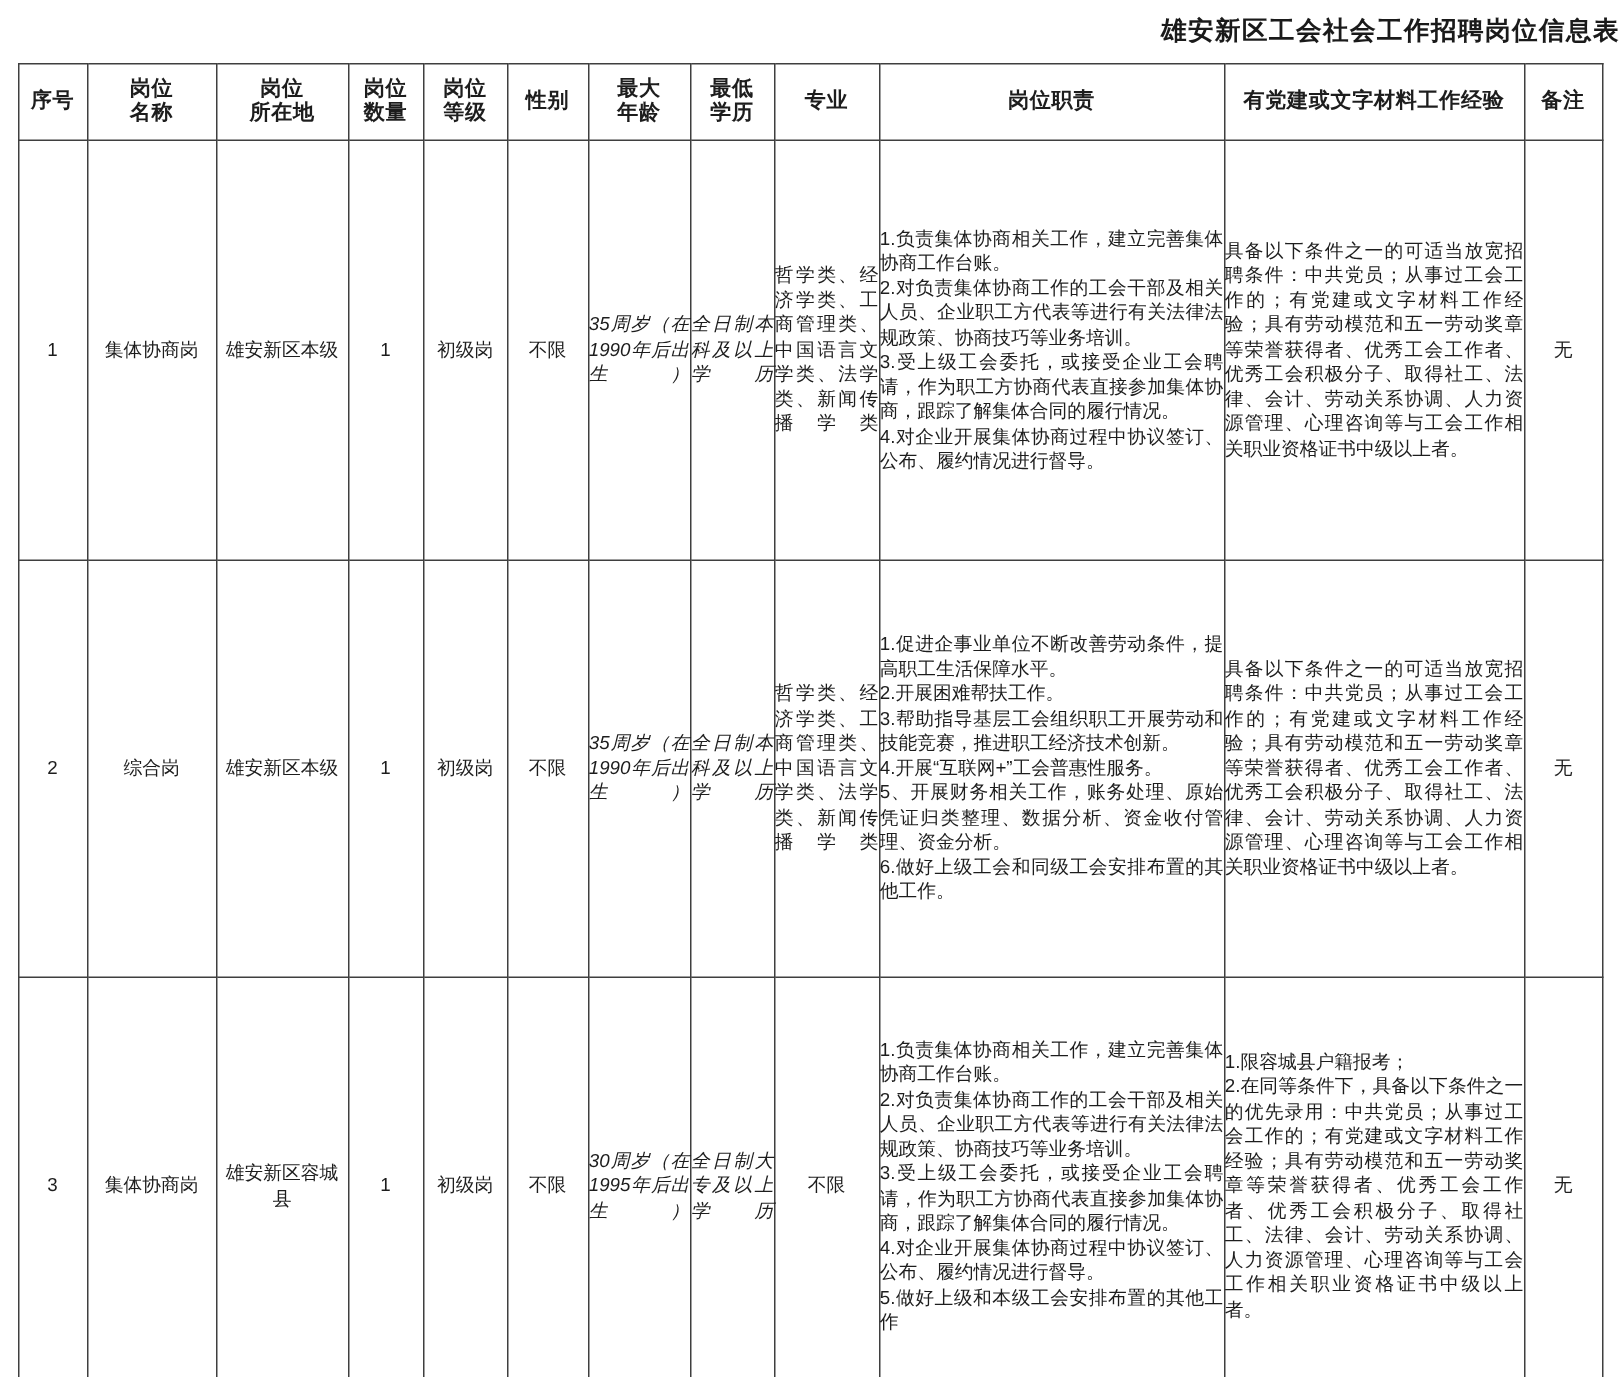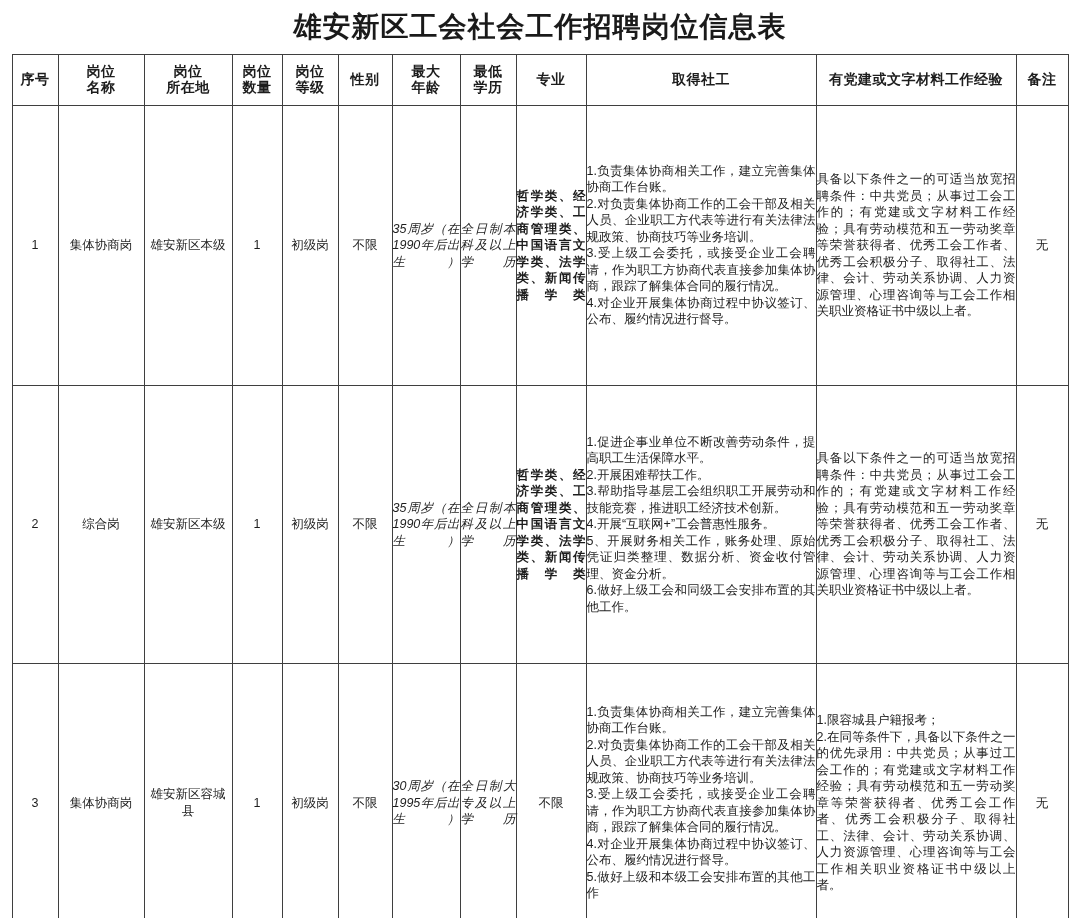"雄安新区工会社会工作招聘岗位信息表" .doc-title { font-size: 28px -> 17px; text-align: center -> right }
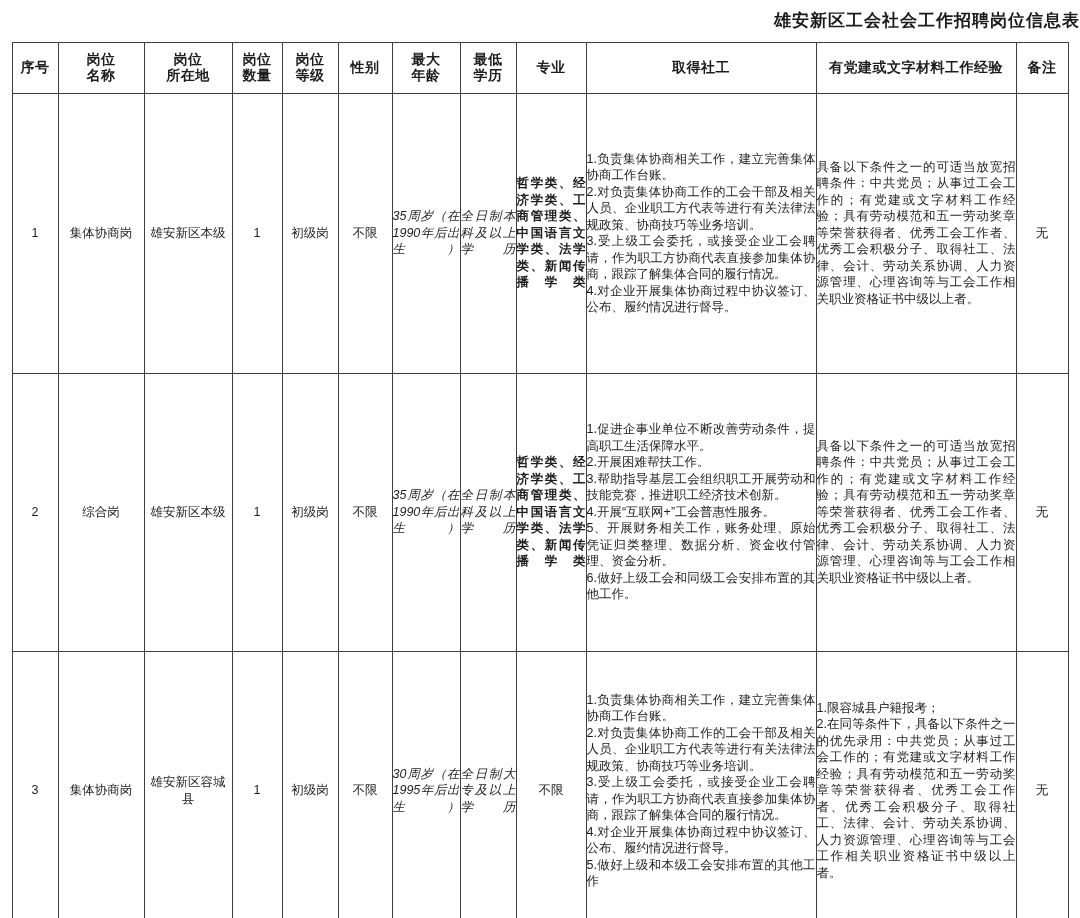"取得社工" span.hdr-2line { text: 取得社工 -> 岗位职责 }
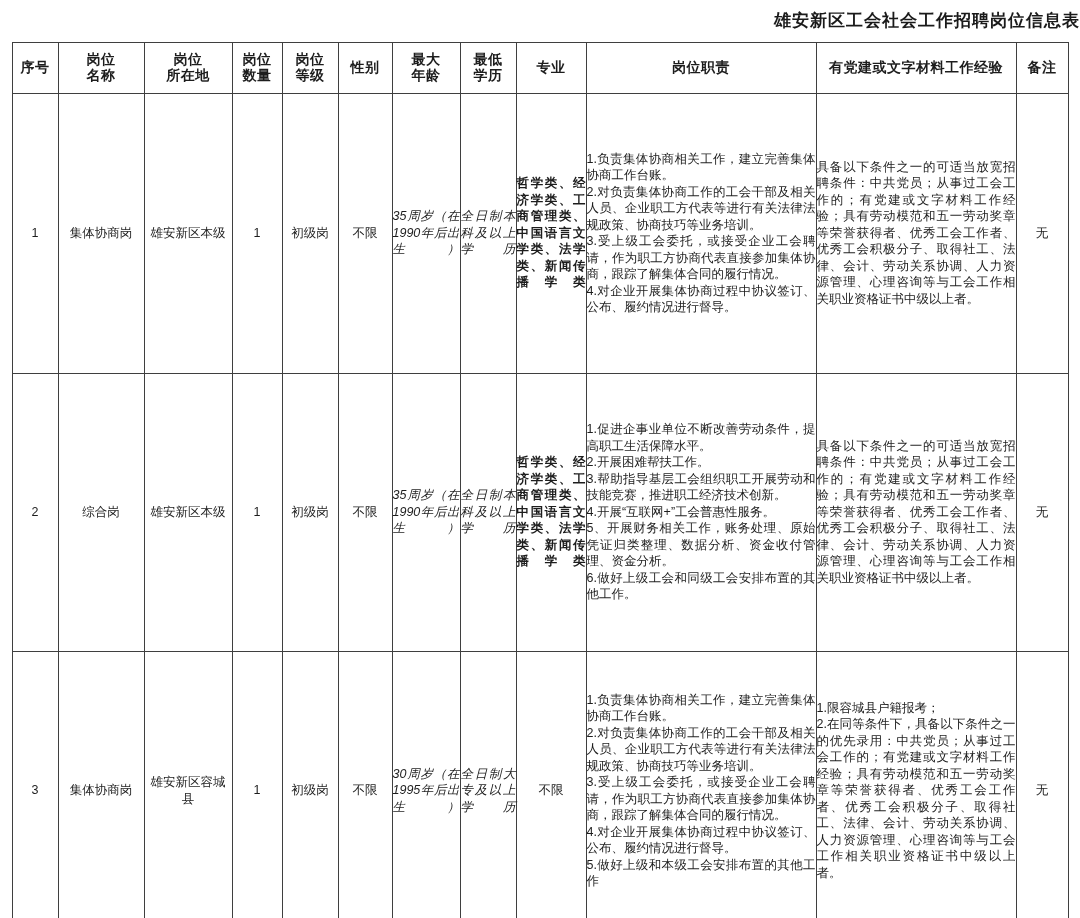"哲学类、经济学类、工商管理类、中国语言文学类、法学类、新闻传播学类" .c-major { font-weight: bold -> none }
